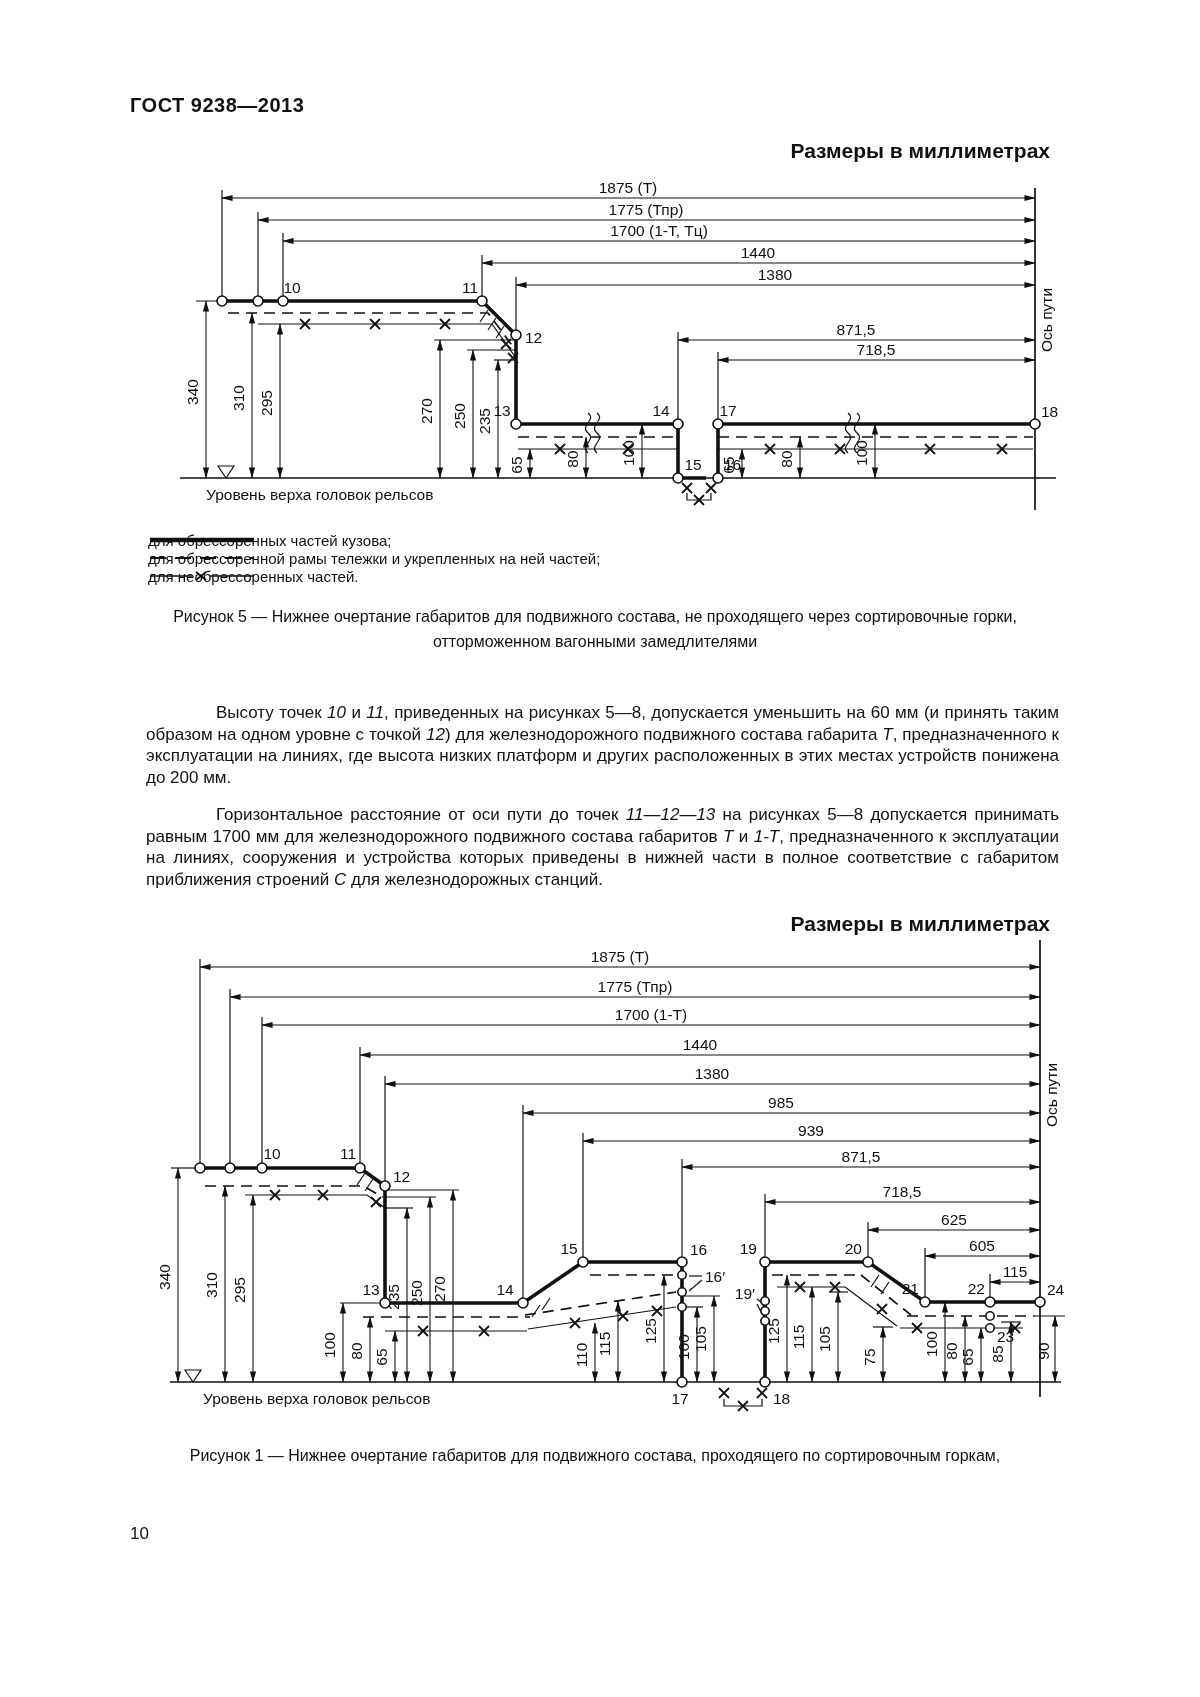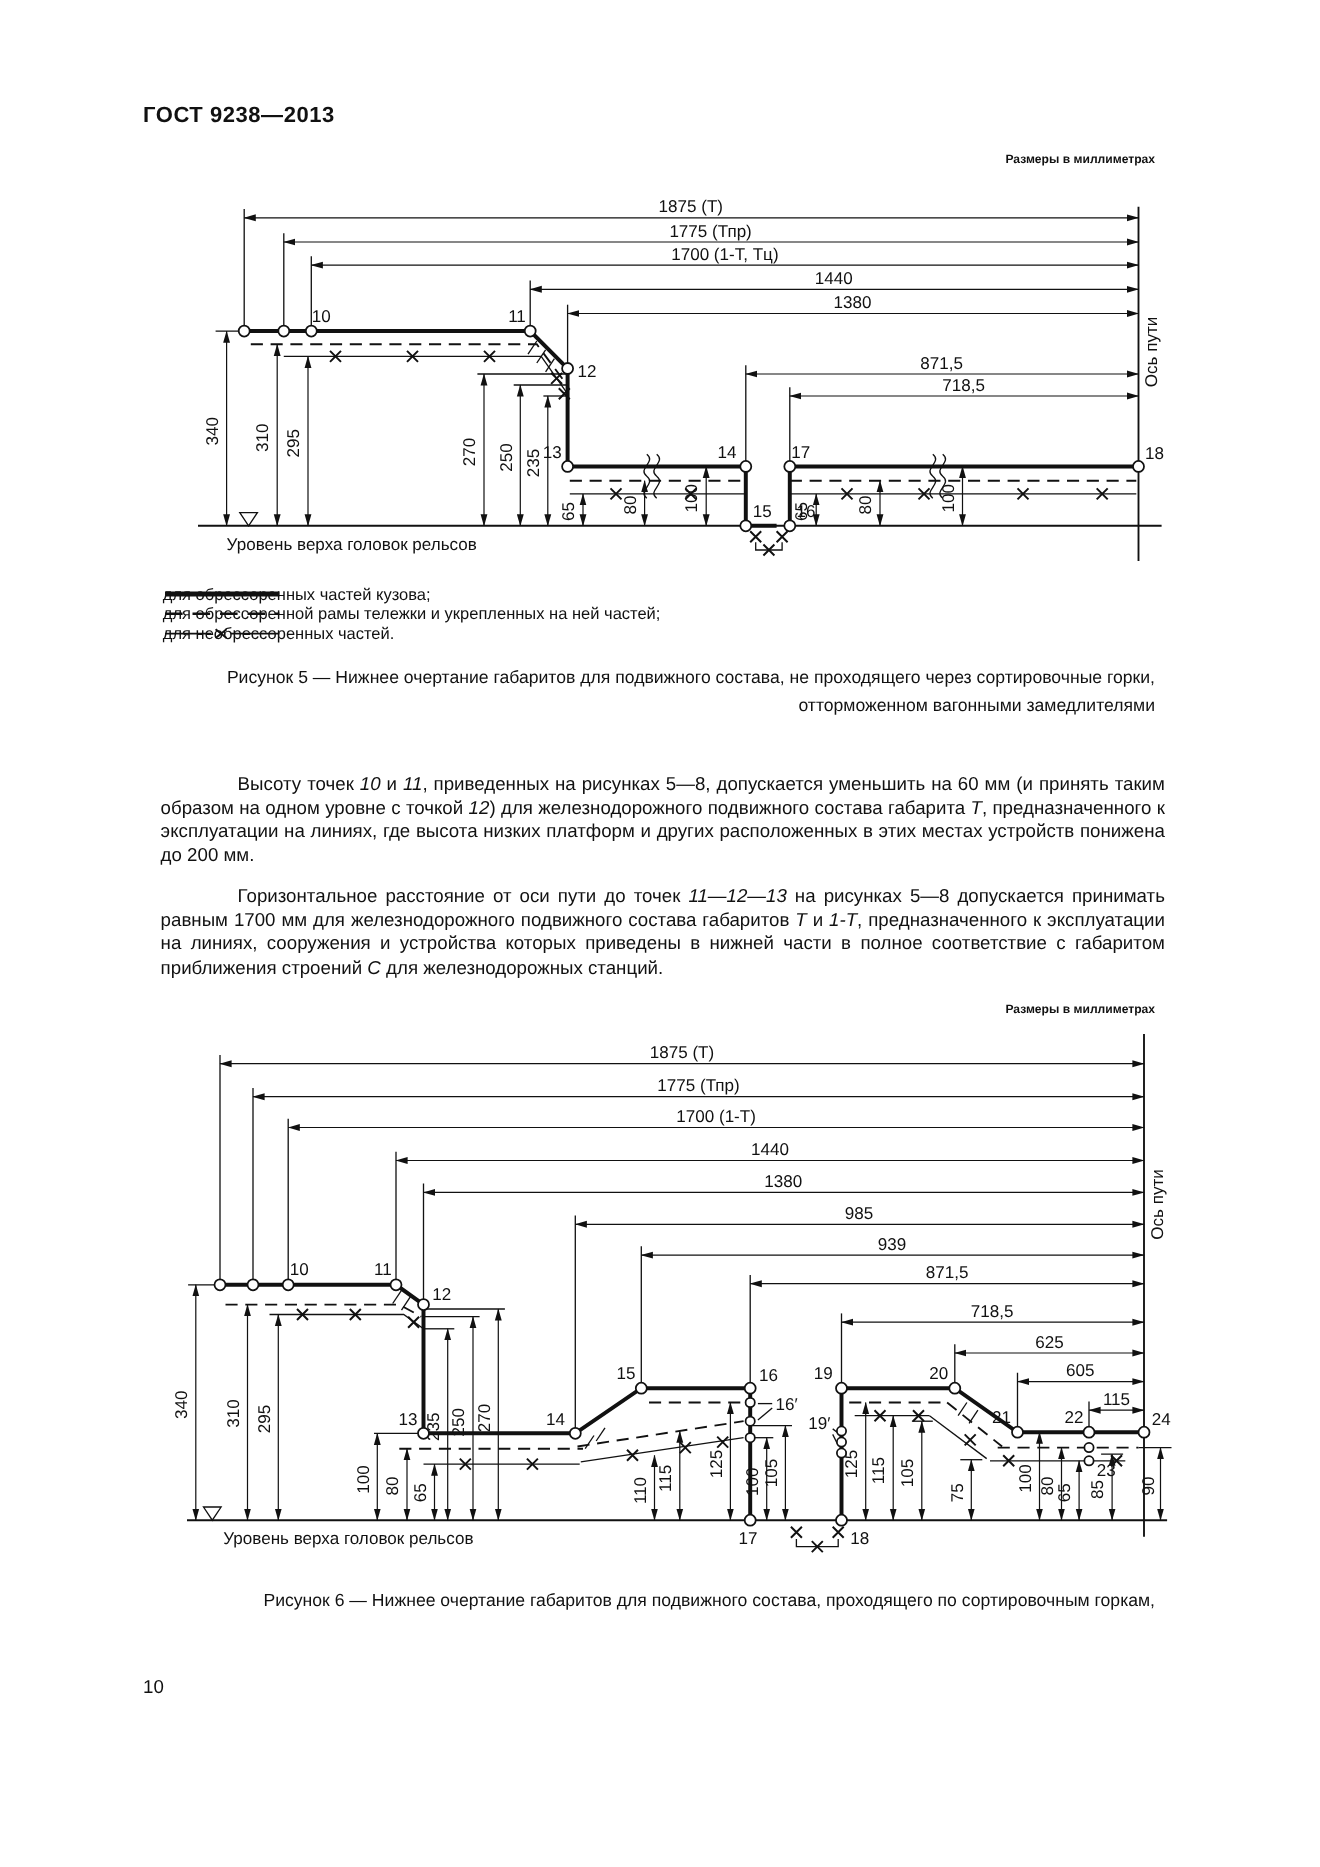"Размеры в миллиметрах" .units { font-size: 11px -> 21px }
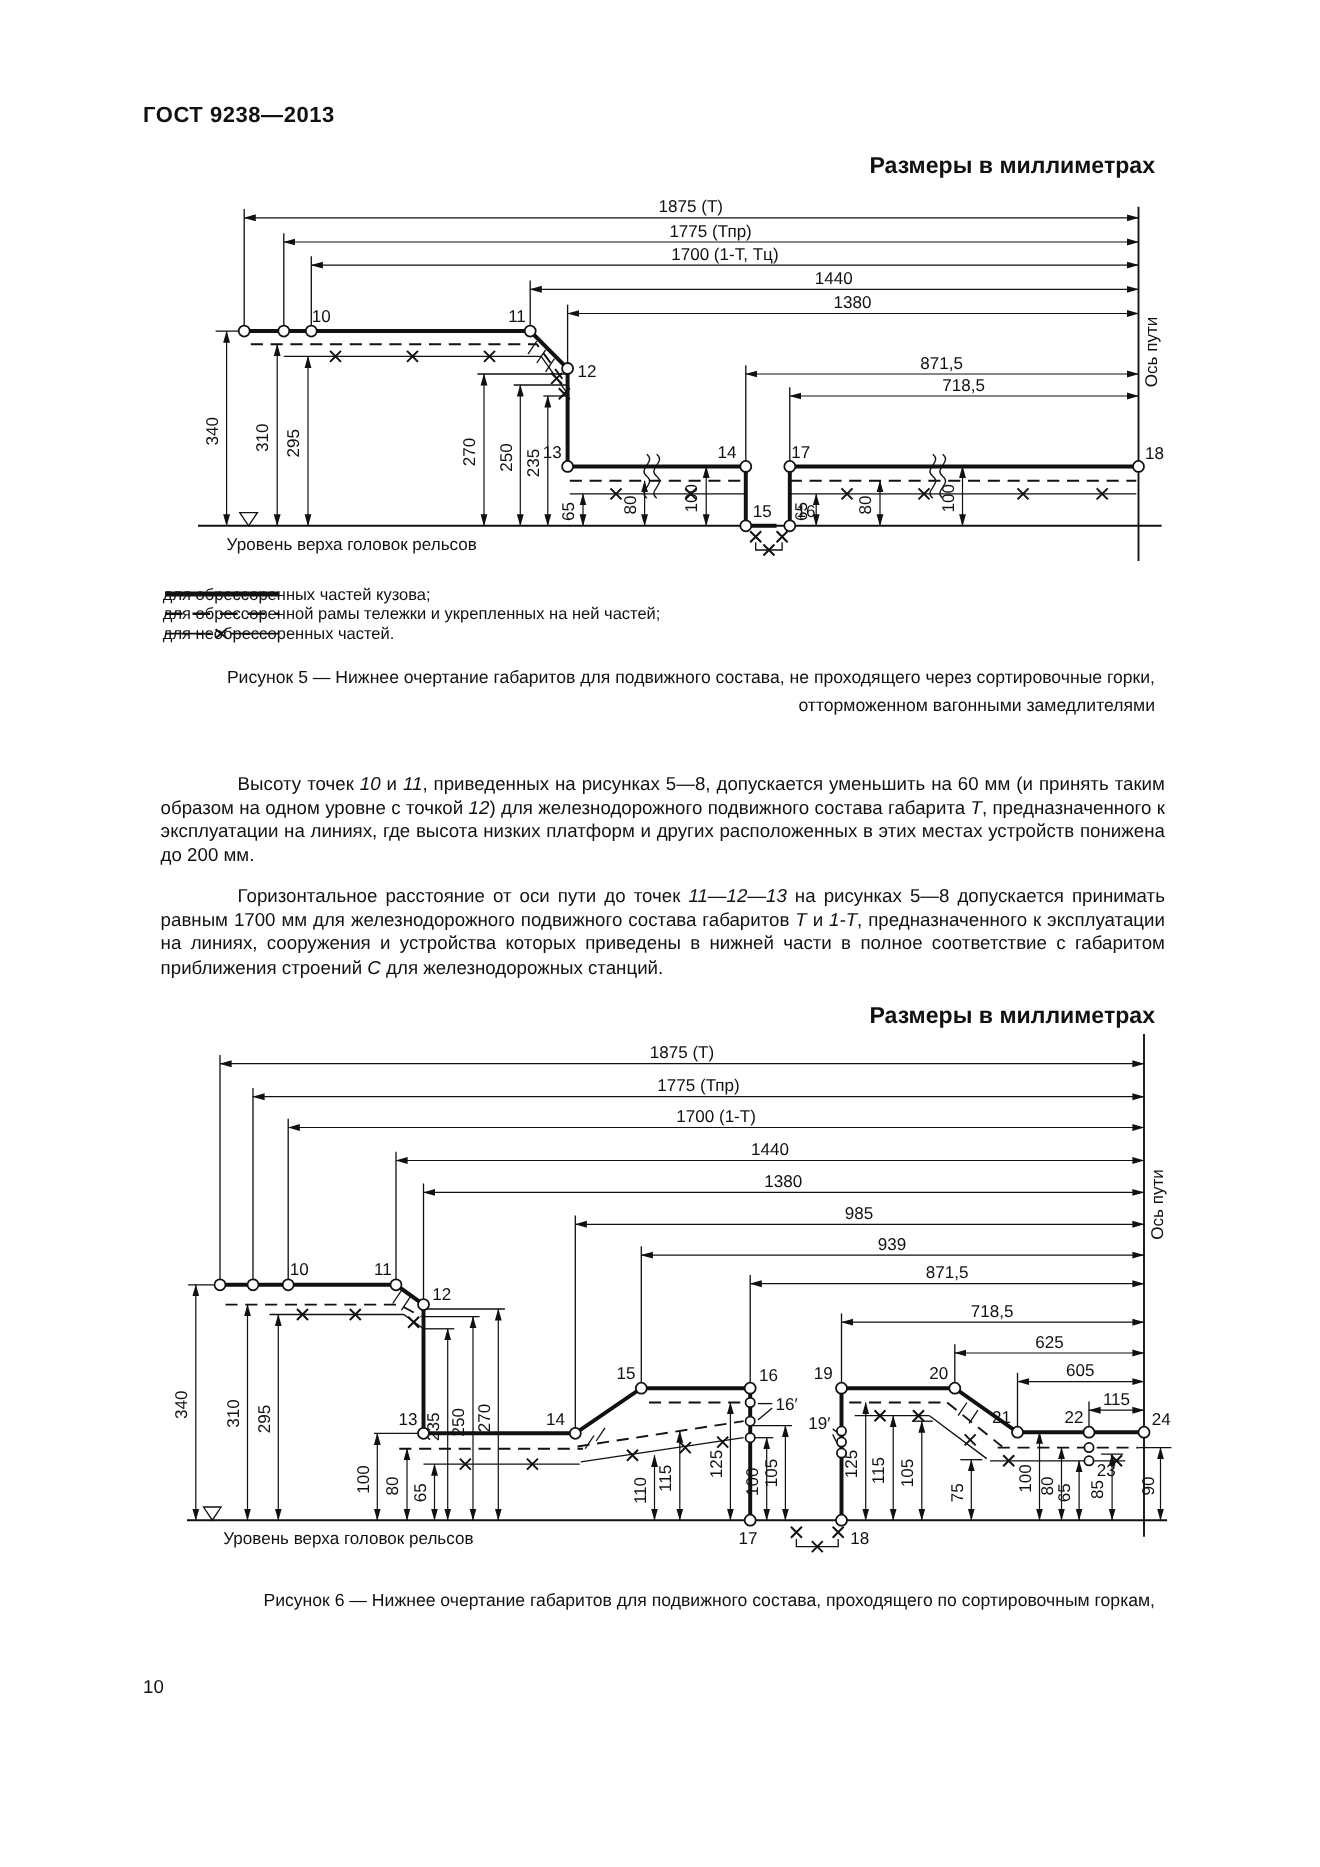"Рисунок 5 — Нижнее очертание" .cap { text-align: right -> center }
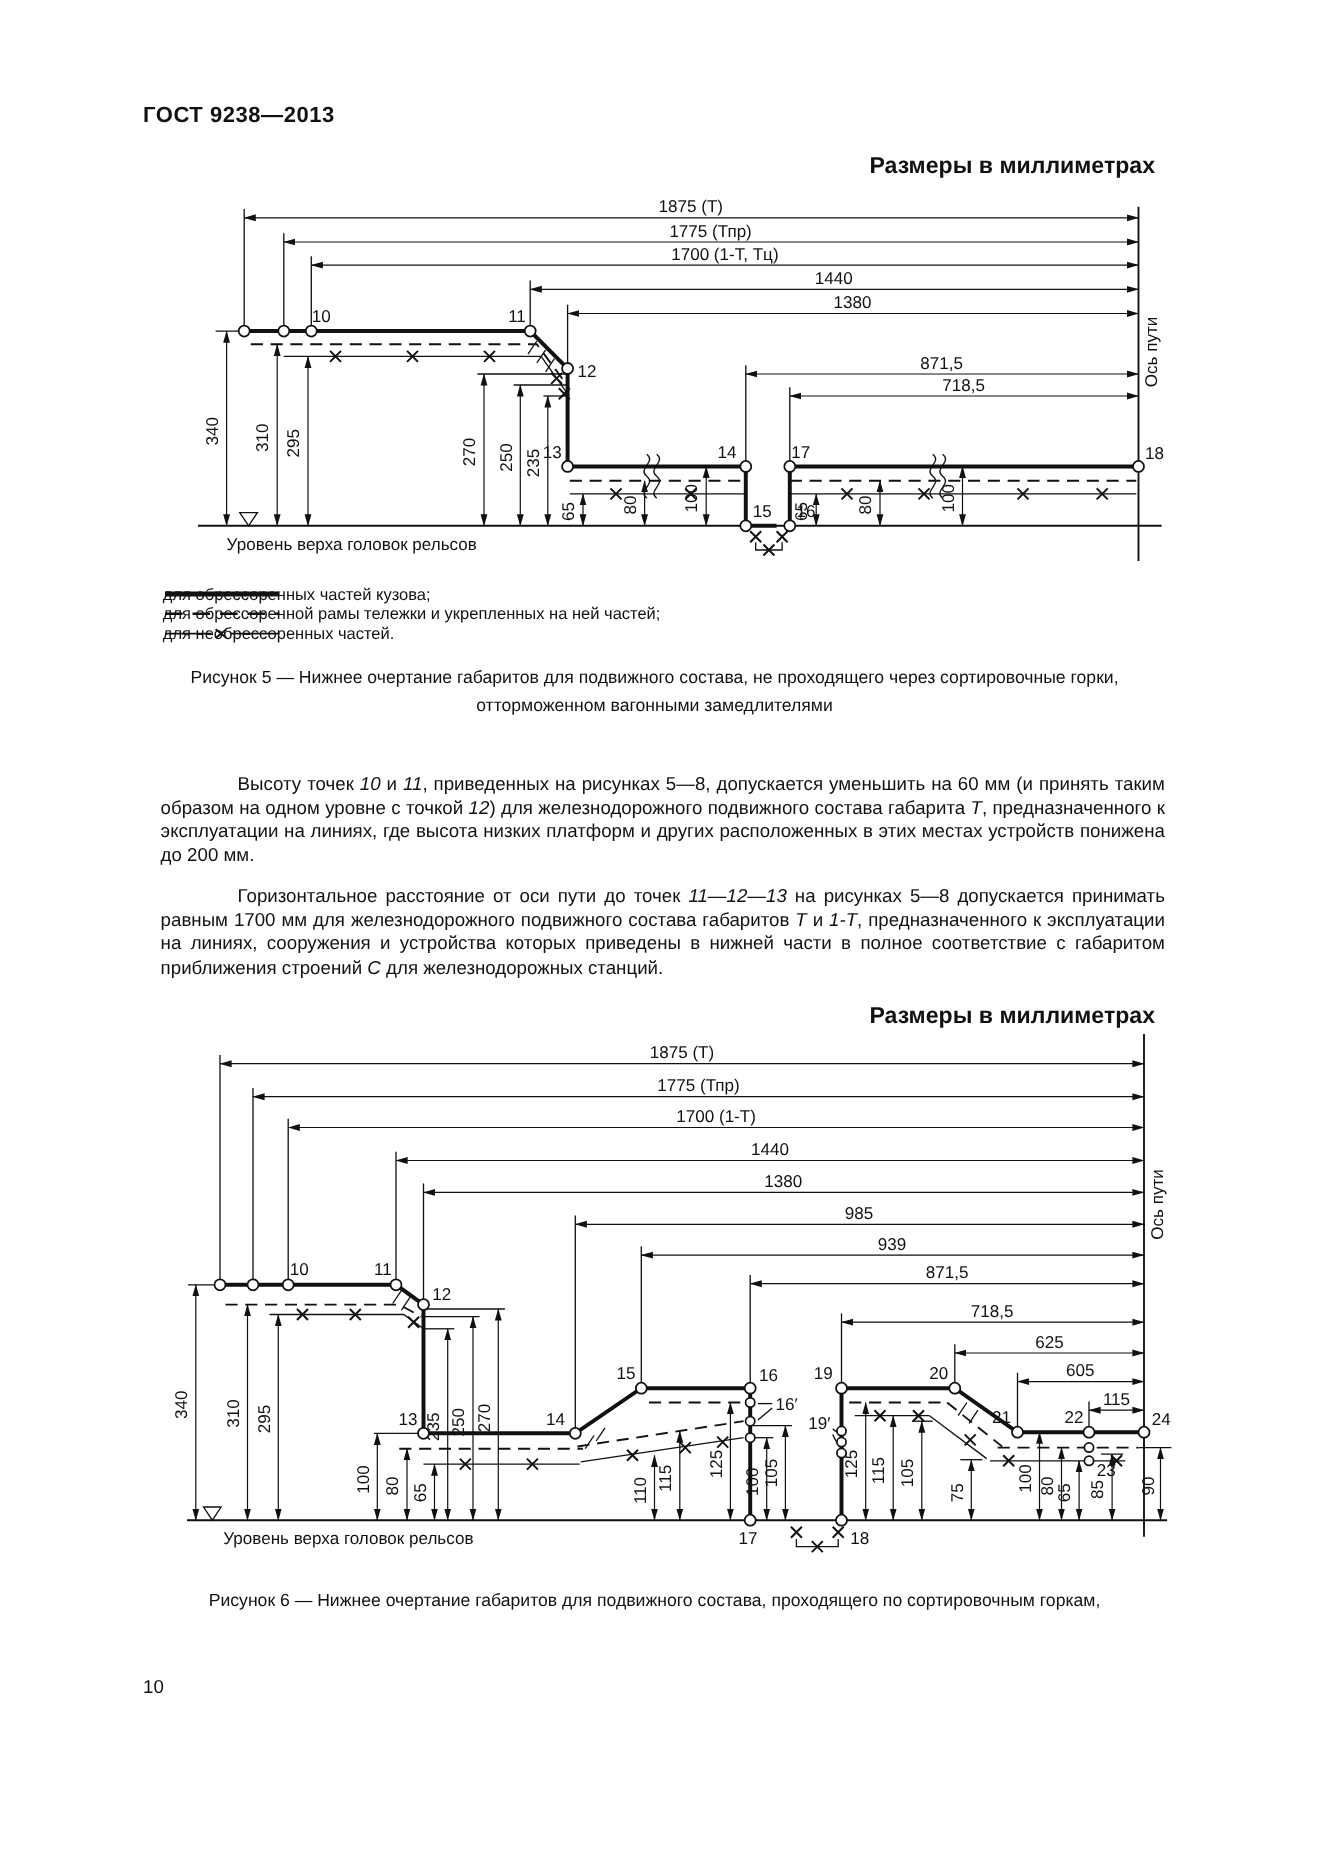"Рисунок 6 — Нижнее очертание" div { text: 6 -> 1 }
